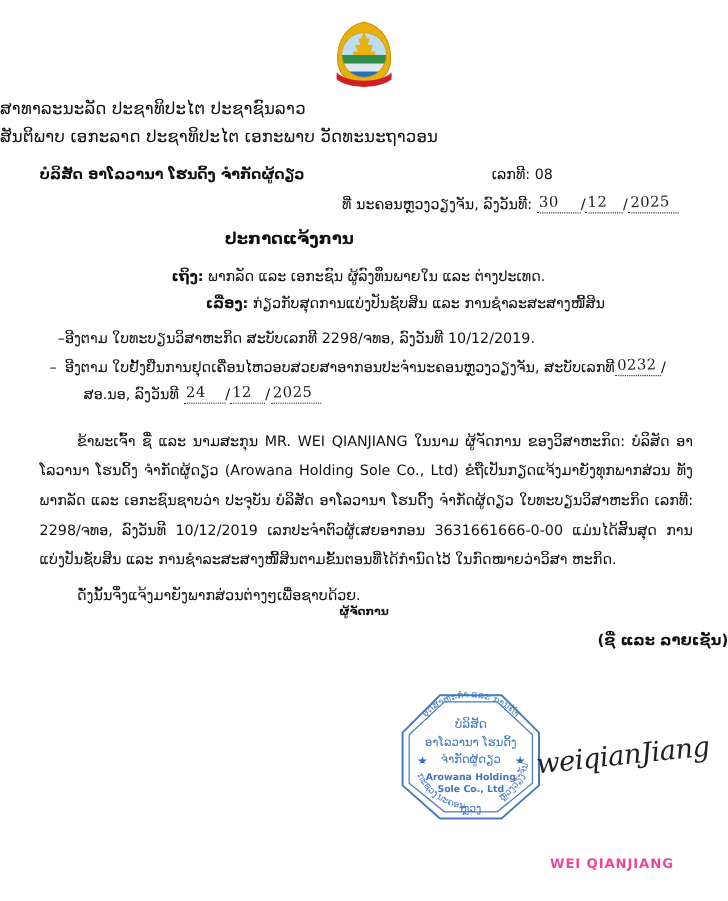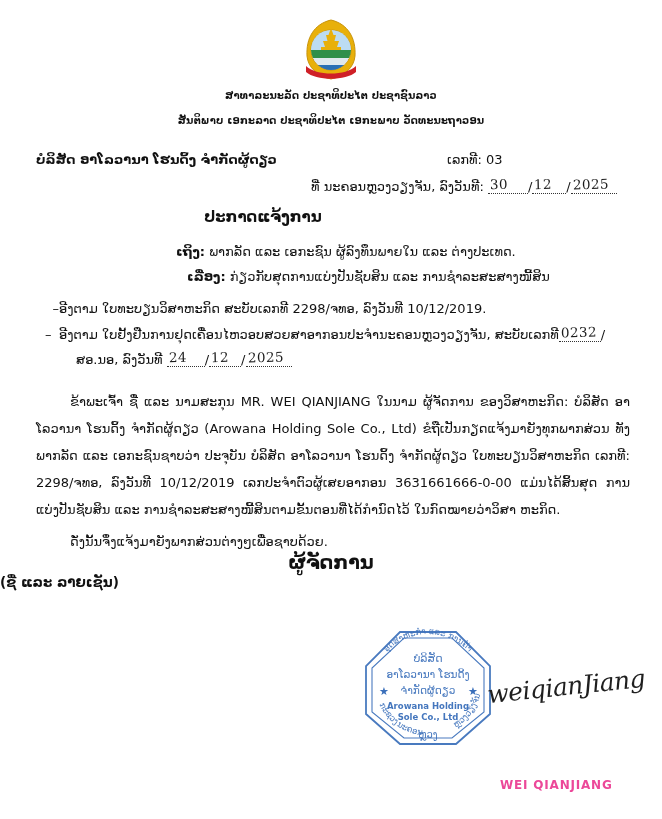"ສາທາລະນະລັດ ປະຊາທິປະໄຕ ປະຊາຊົນລາວ" .hdr { font-size: 10px -> 15px; font-weight: 700 -> 400; text-align: center -> none }
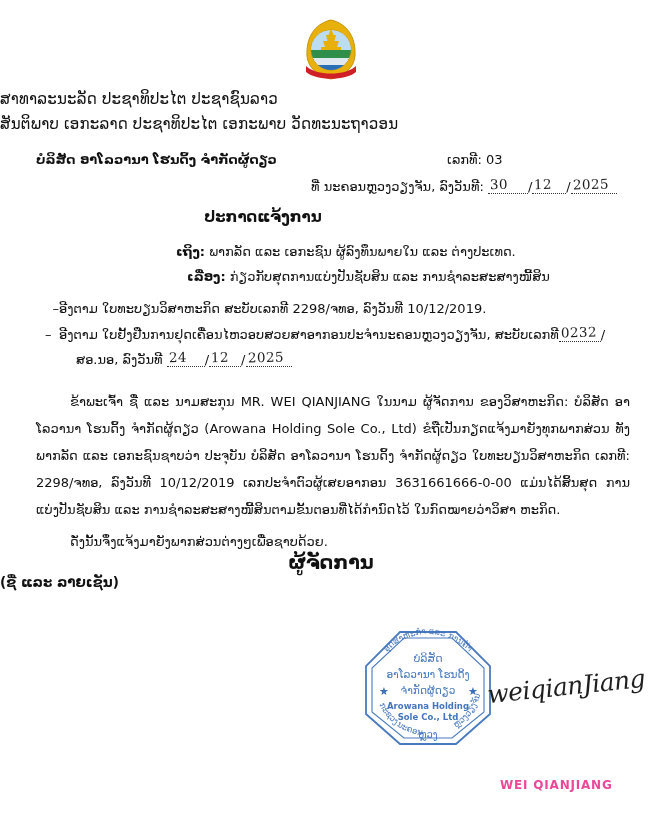"03" span { text: 03 -> 08 }
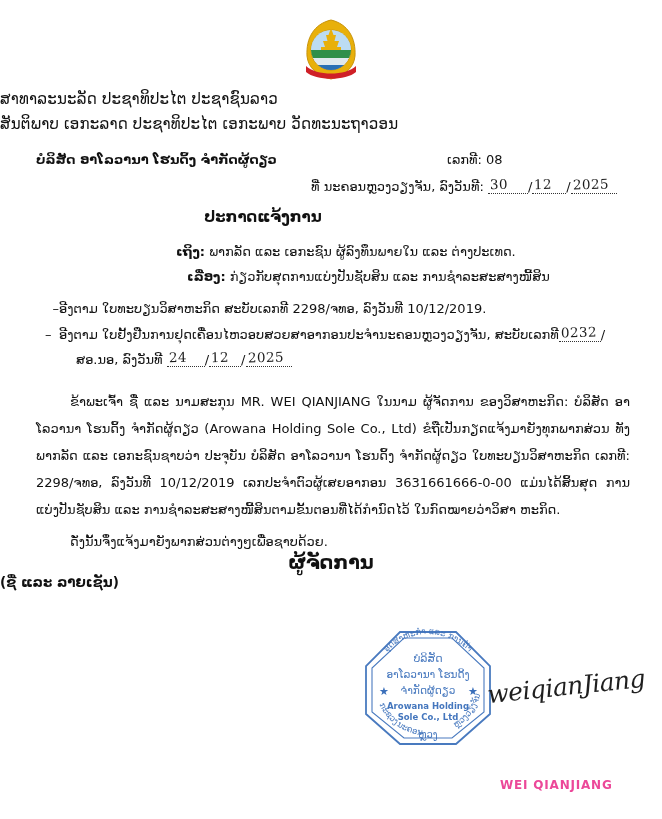"ເຖິງ: ພາກລັດ ແລະ ເອກະຊົນ ຜູ້ລົງທຶນພາຍໃນ" .kv.to { left: 176px -> 156px }
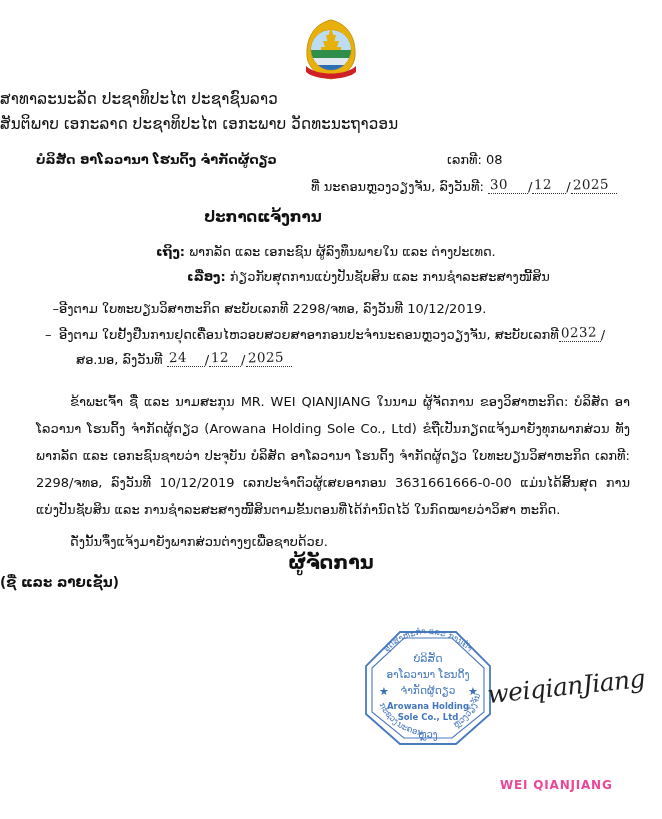"ຜູ້ຈັດການ" .sig-title { font-size: 19px -> 10px }
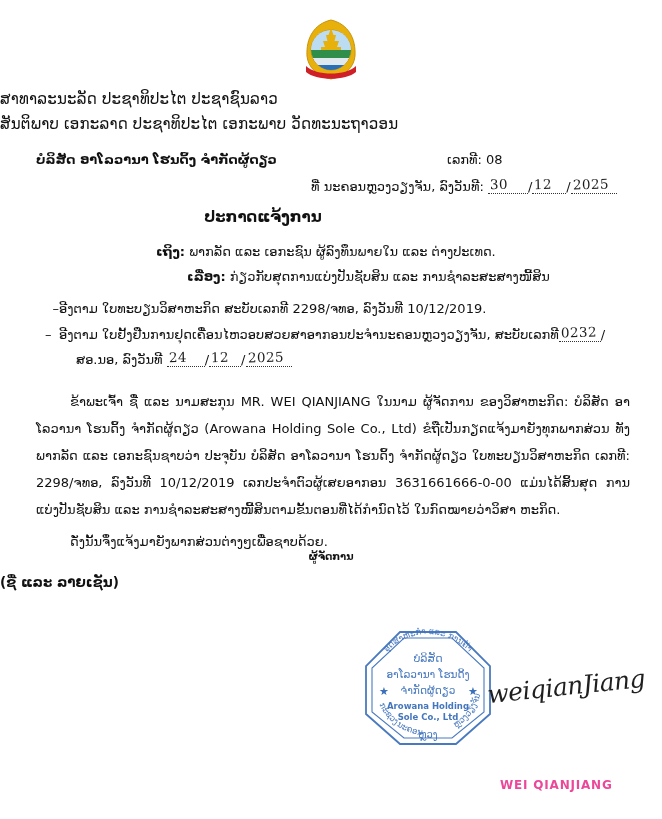"(ຊື່ ແລະ ລາຍເຊັນ)" .sig-sub { text-align: left -> right }
